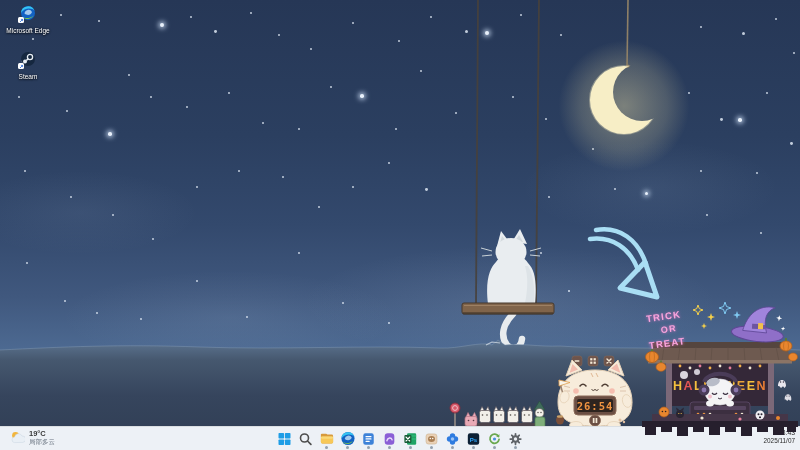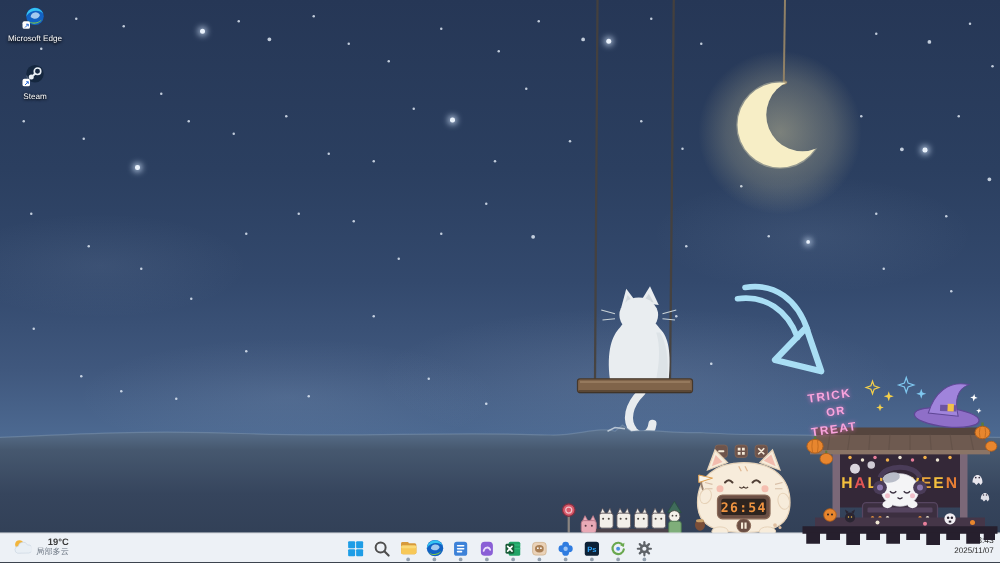"19°C" #weather { text-align: right -> none }
